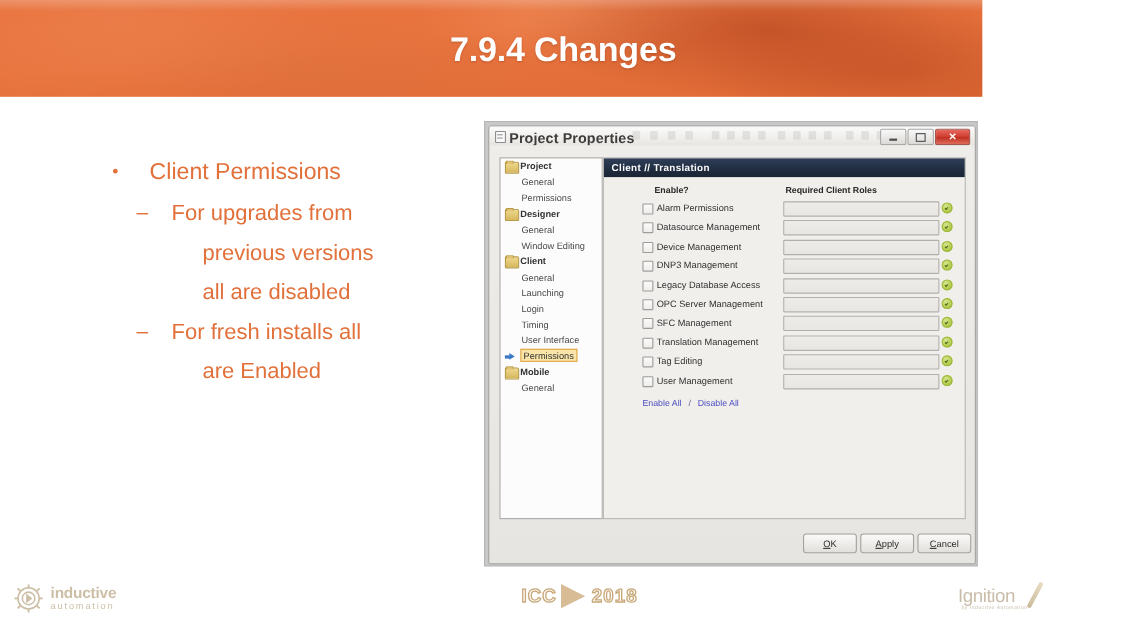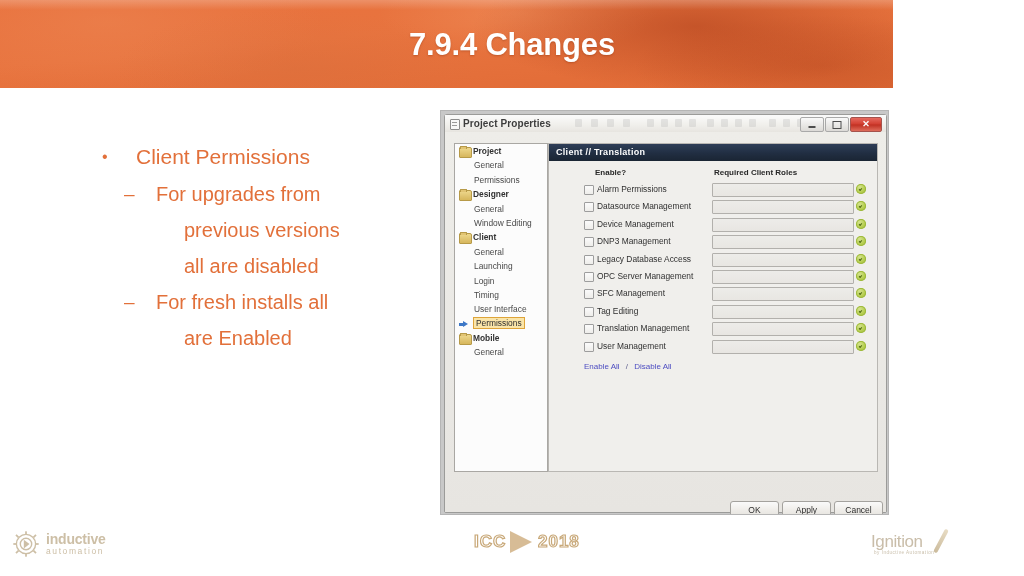"Project Properties" #win-title { font-size: 10px -> 13px }
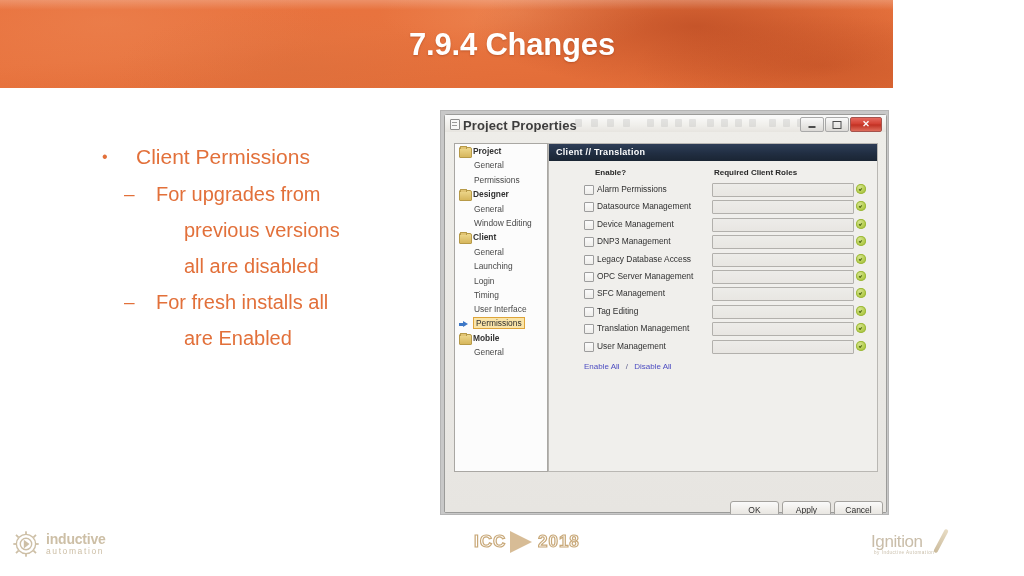"Tag Editing" div.perm-row { order: before "Translation Management" -> after "Translation Management" }
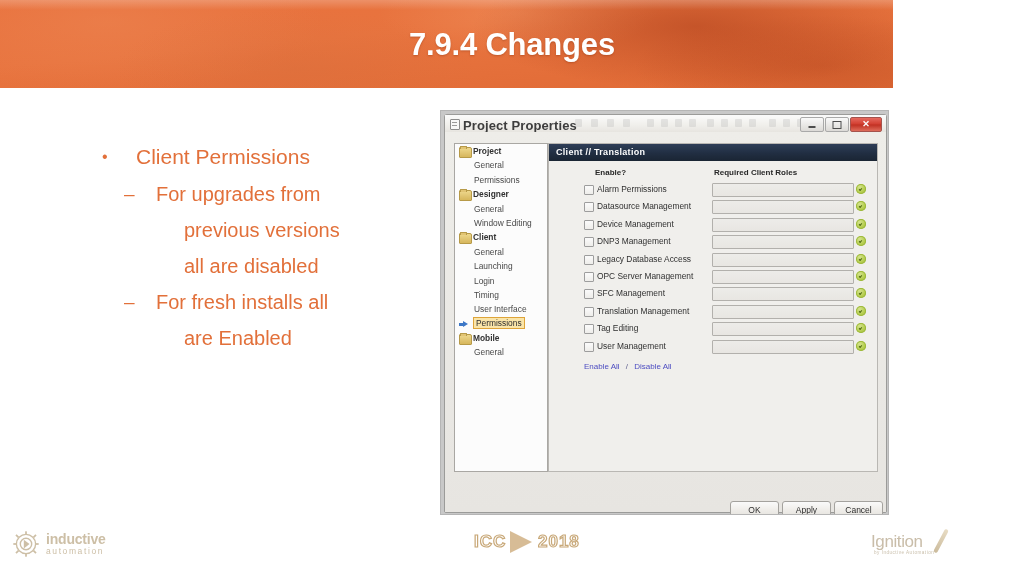"OK" #btn-bar { top: 364px -> 348px }
